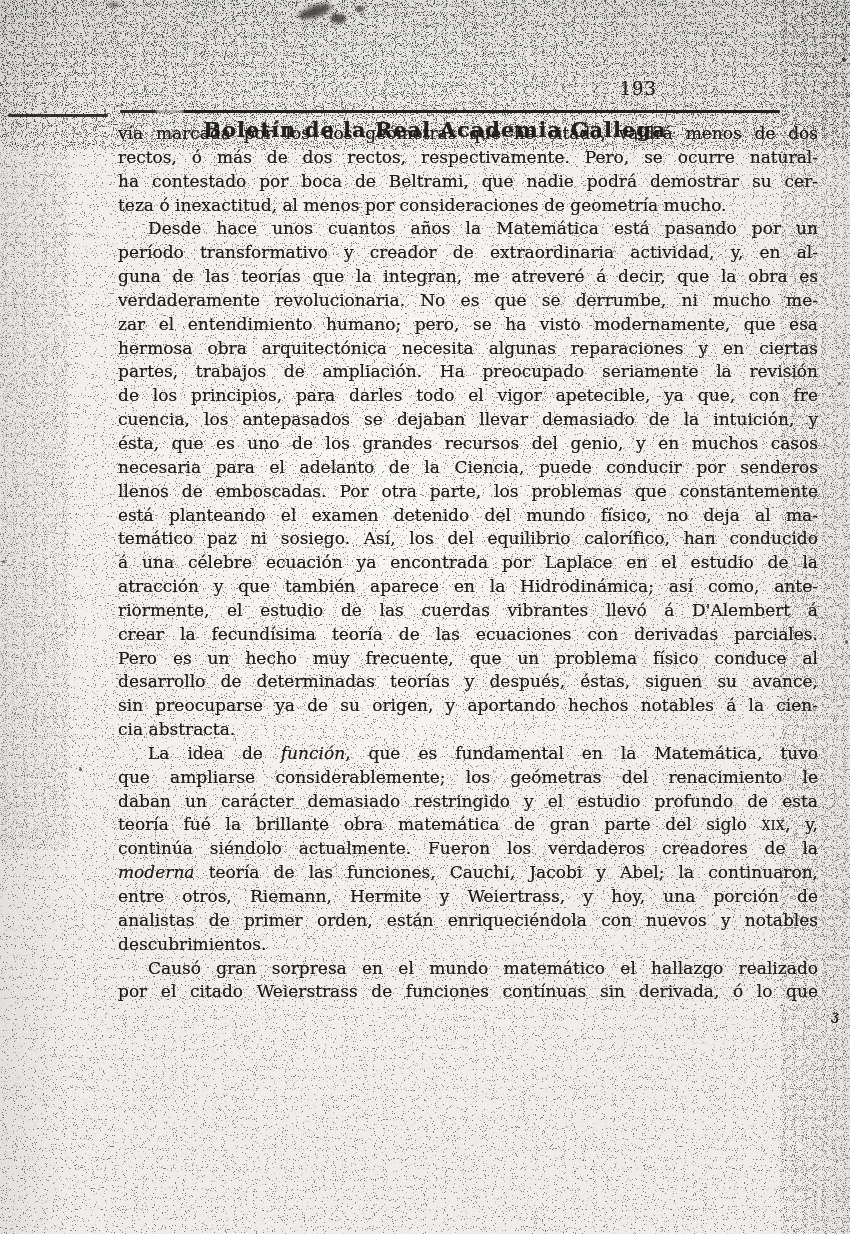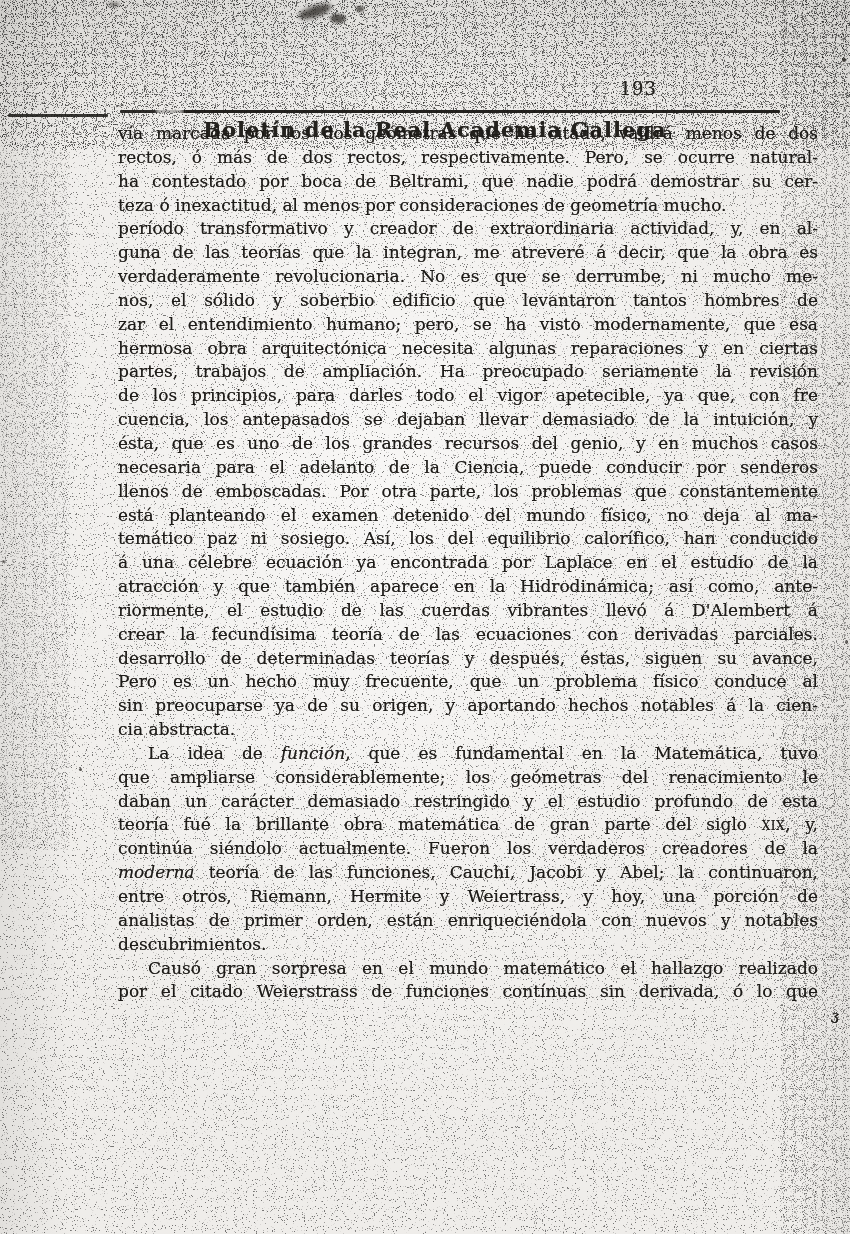"Desde hace unos cuantos años" div.line { html: none -> <div>Desde hace unos cuantos años la Matemática está pasando por un</div> }
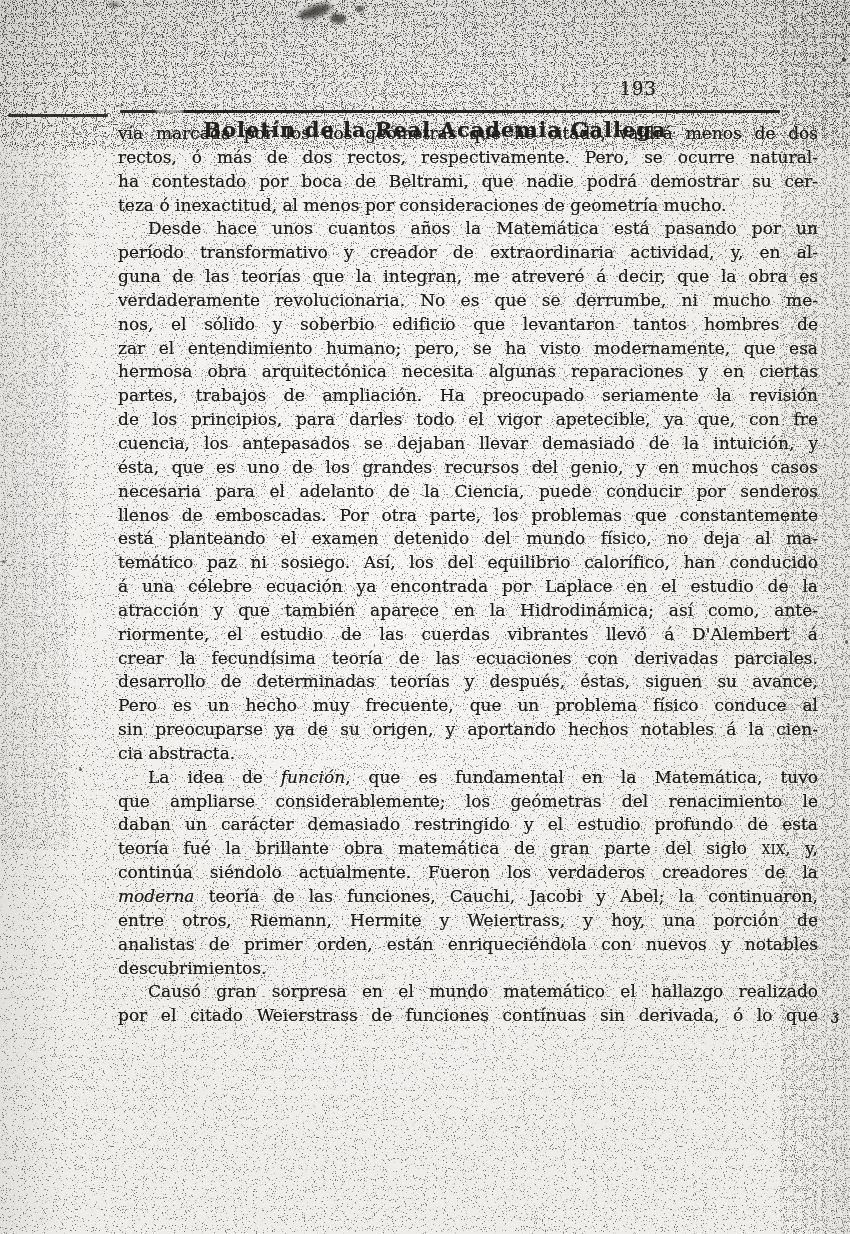"nos, el sólido y soberbio" div.line { html: <div>nos, el sólido y soberbio edificio que levantaron tantos hombres de</div> -> none }
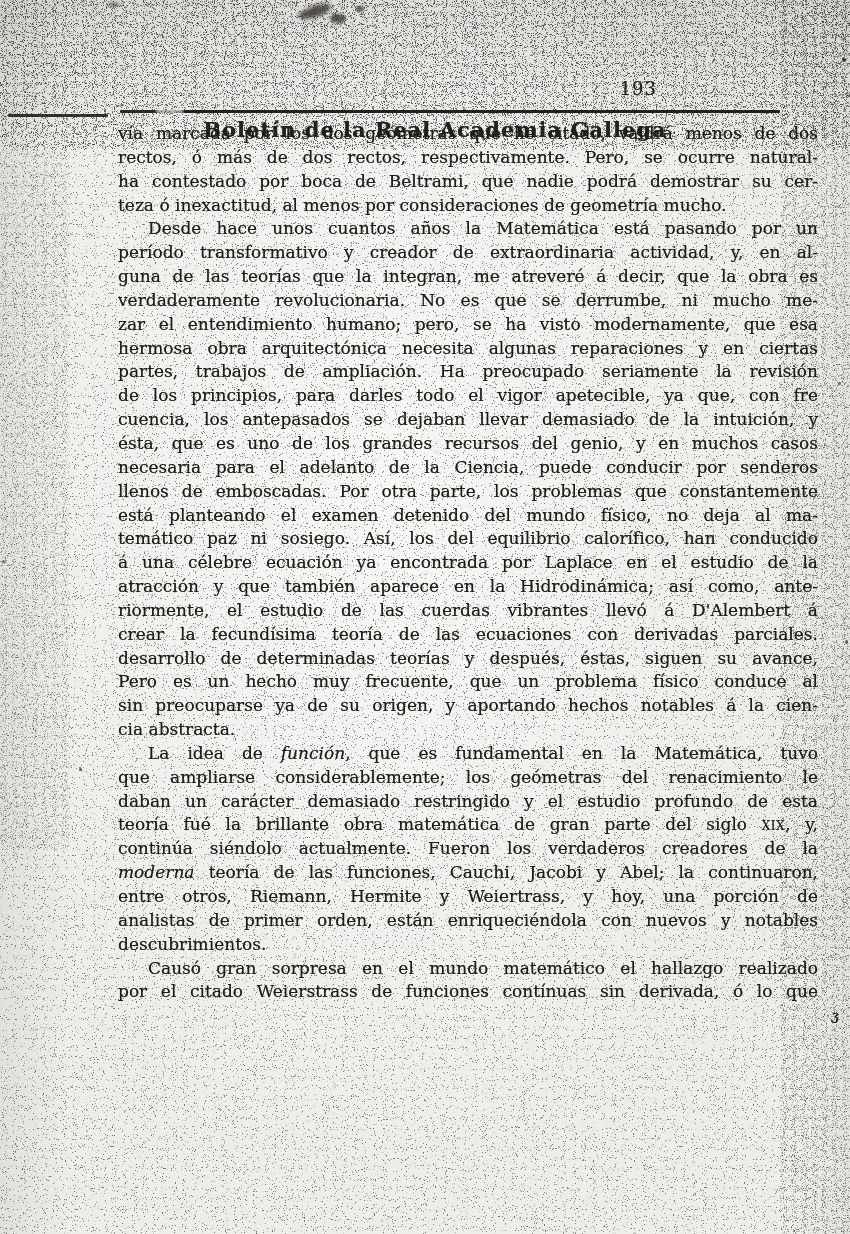"desarrollo de determinadas teorías y" div.line { order: before "Pero es un hecho muy" -> after "Pero es un hecho muy" }
